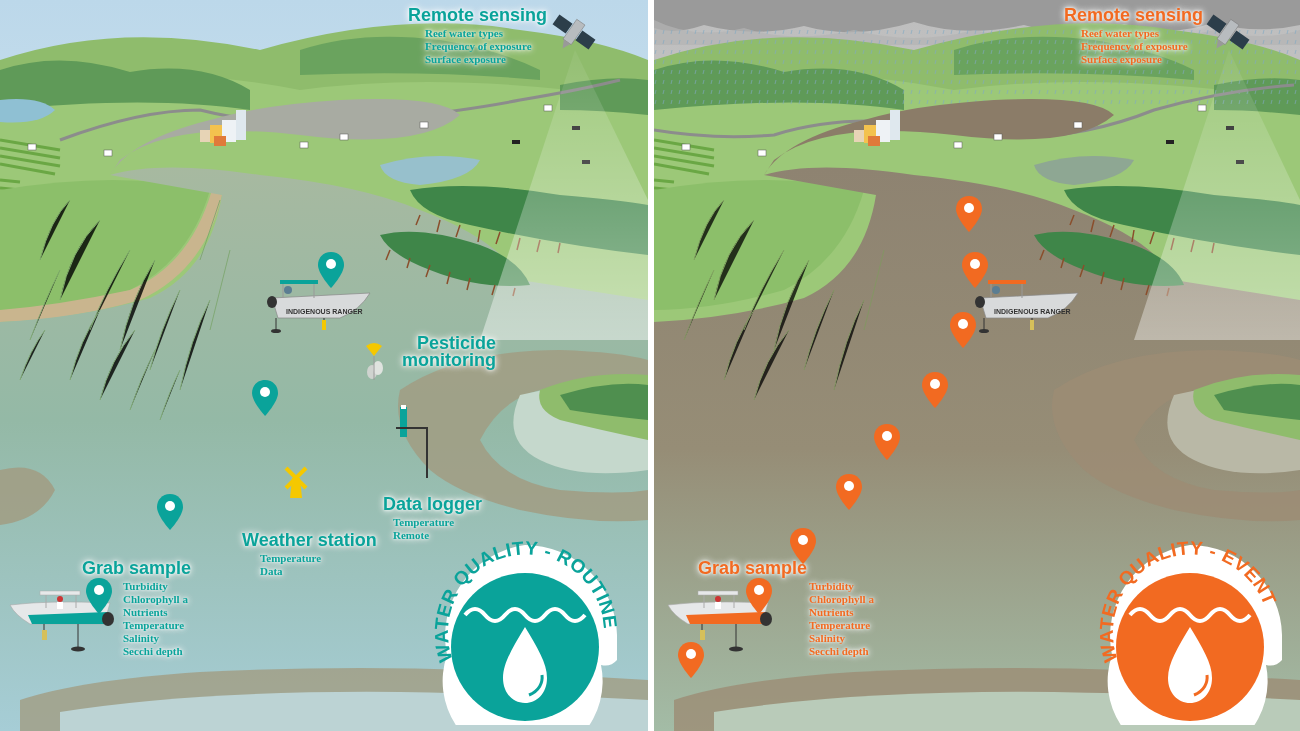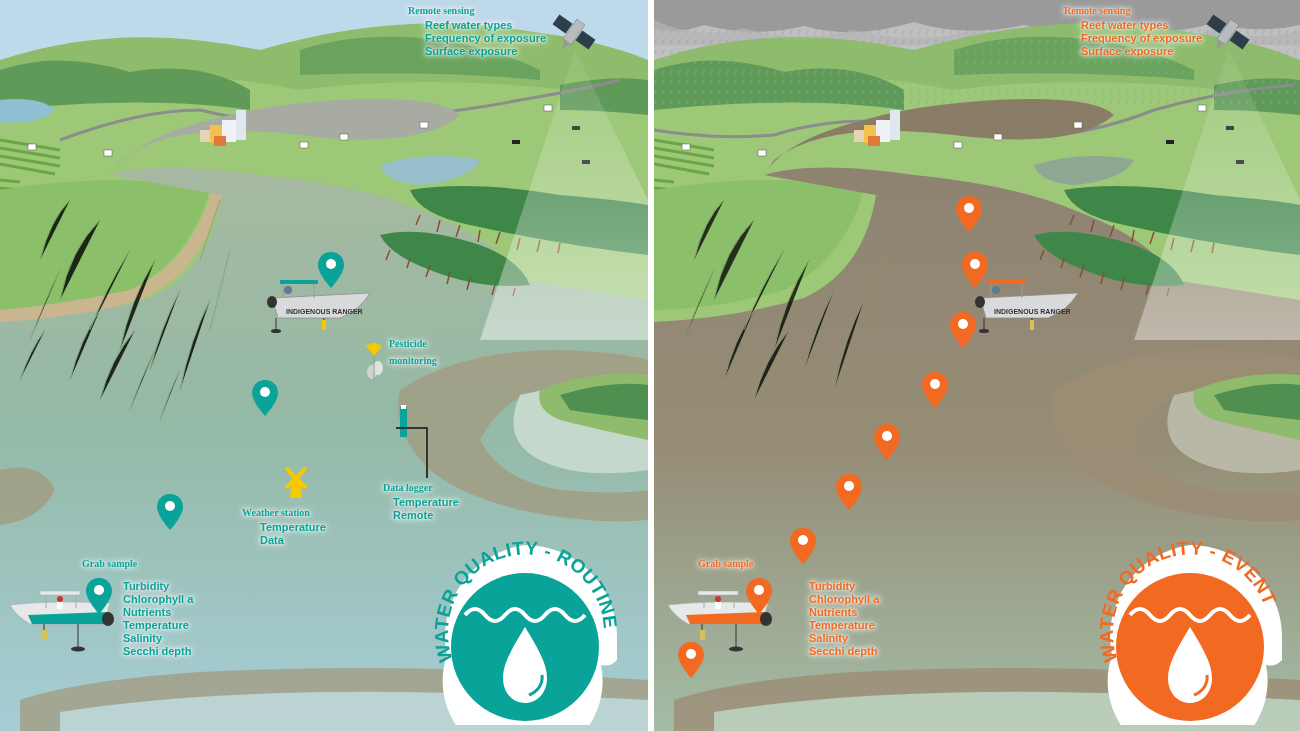"Remote sensing" .title { font-family: Liberation Serif, serif -> none; font-size: 10px -> 18px }
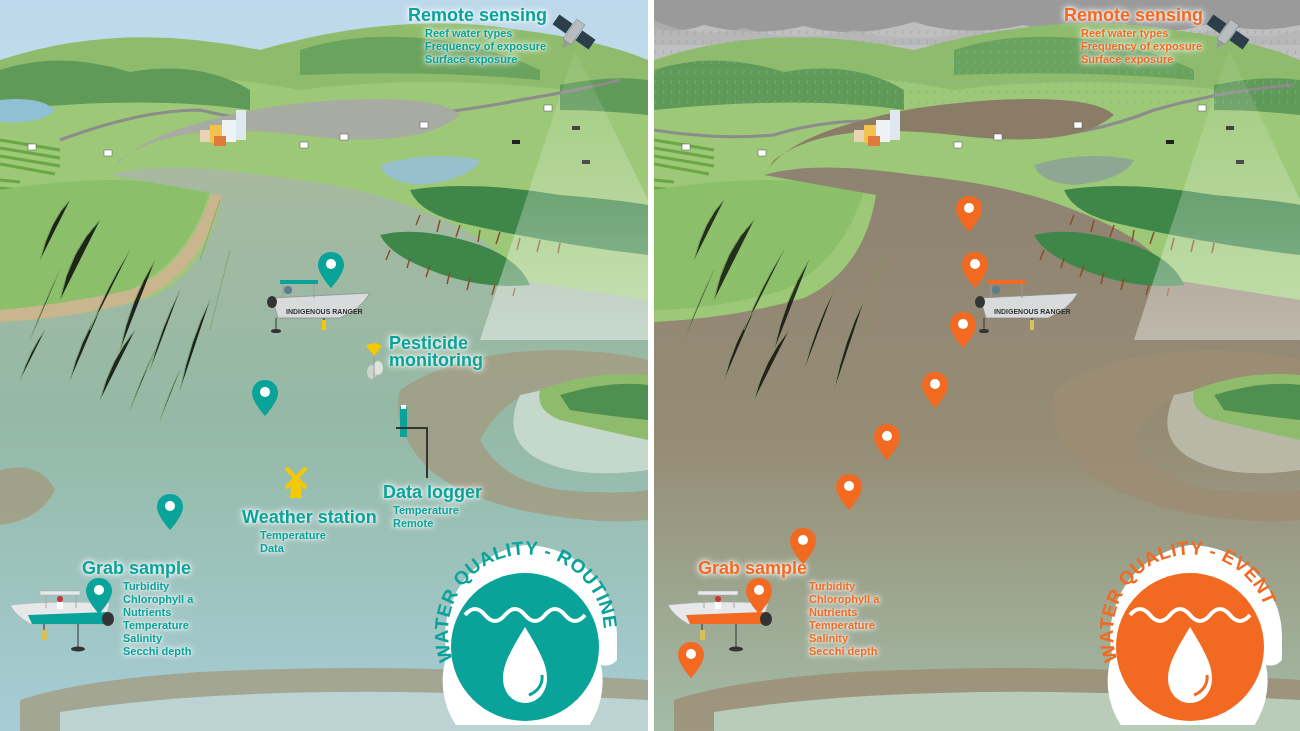"Reef water types" .sub { font-family: none -> Liberation Serif, serif }
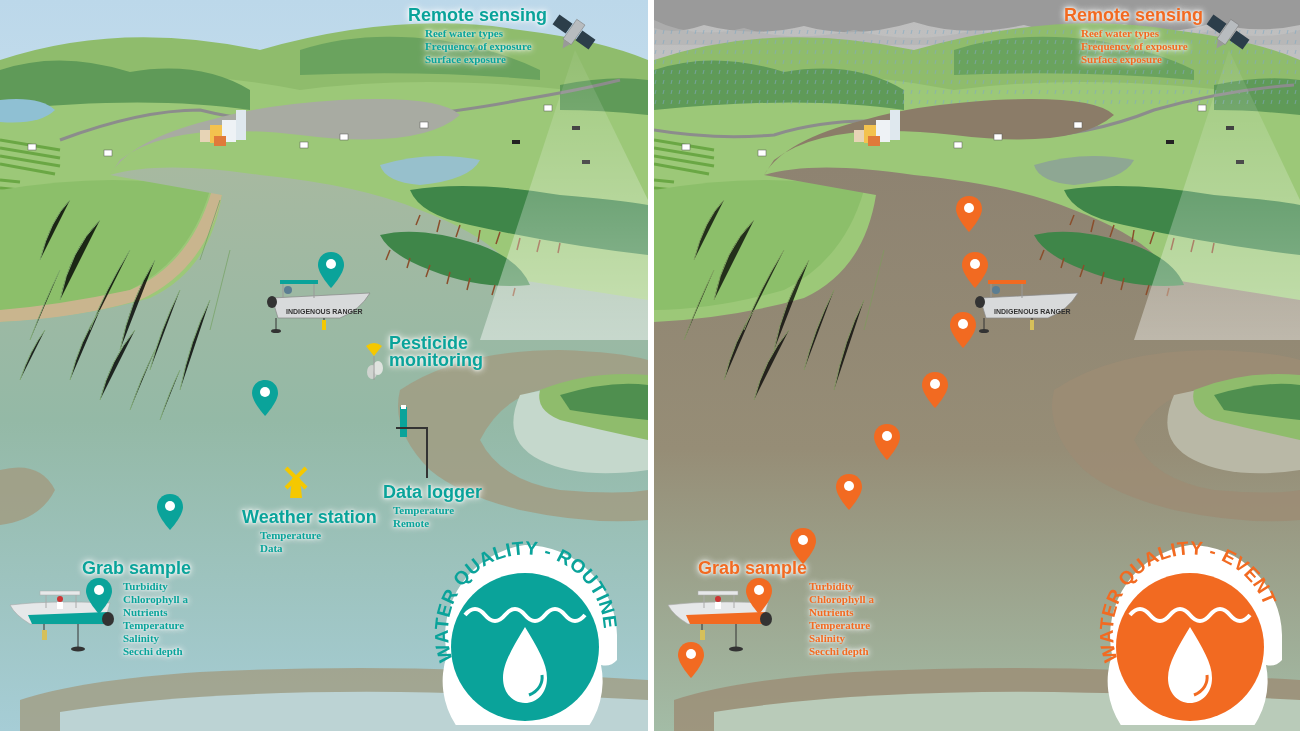"Pesticide" div.lbl { left: 389px -> 402px; text-align: left -> right }
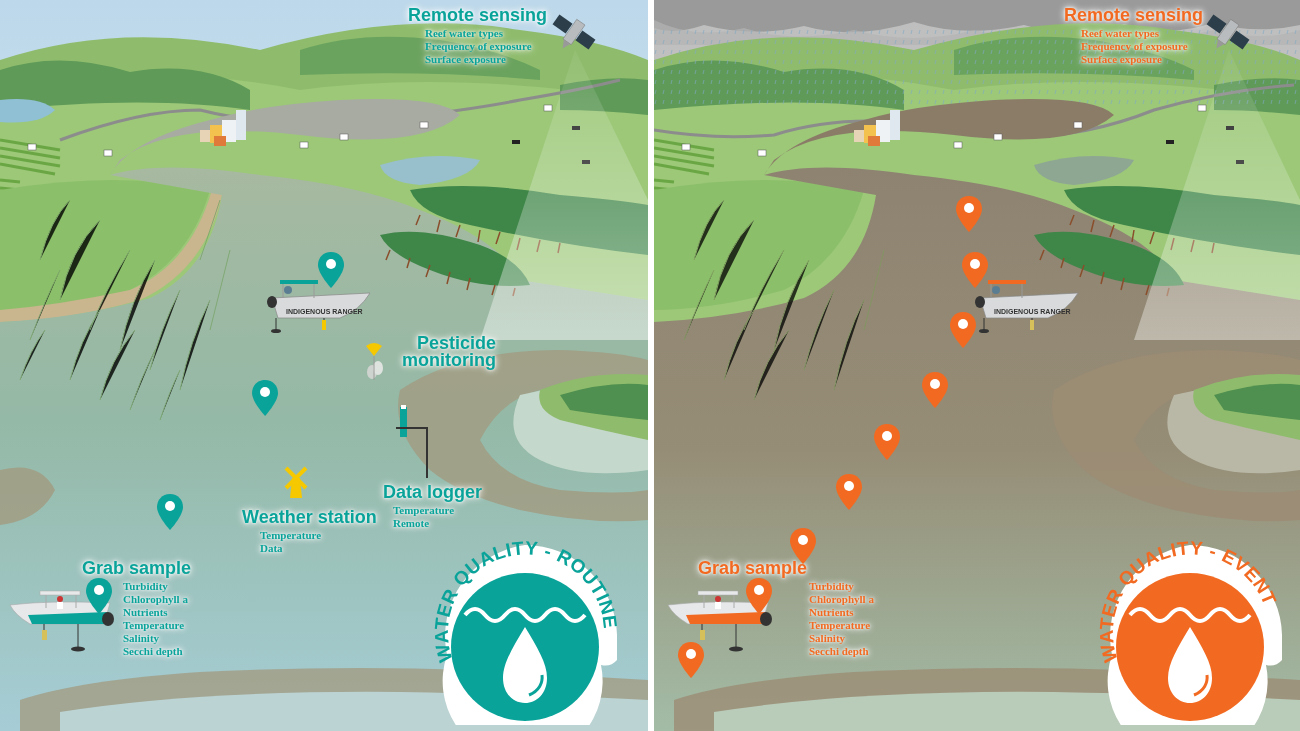"Data logger" div.lbl { top: 483px -> 495px }
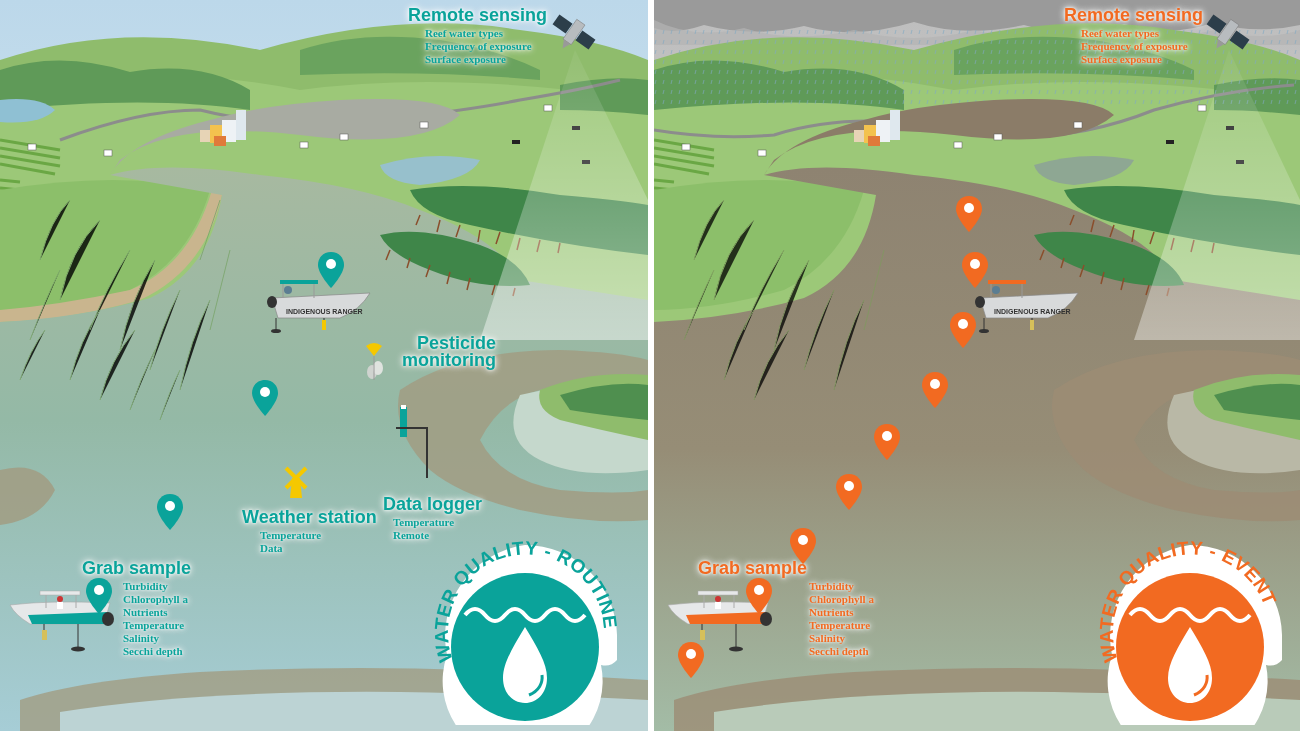"Weather station" div.lbl { top: 508px -> 531px }
